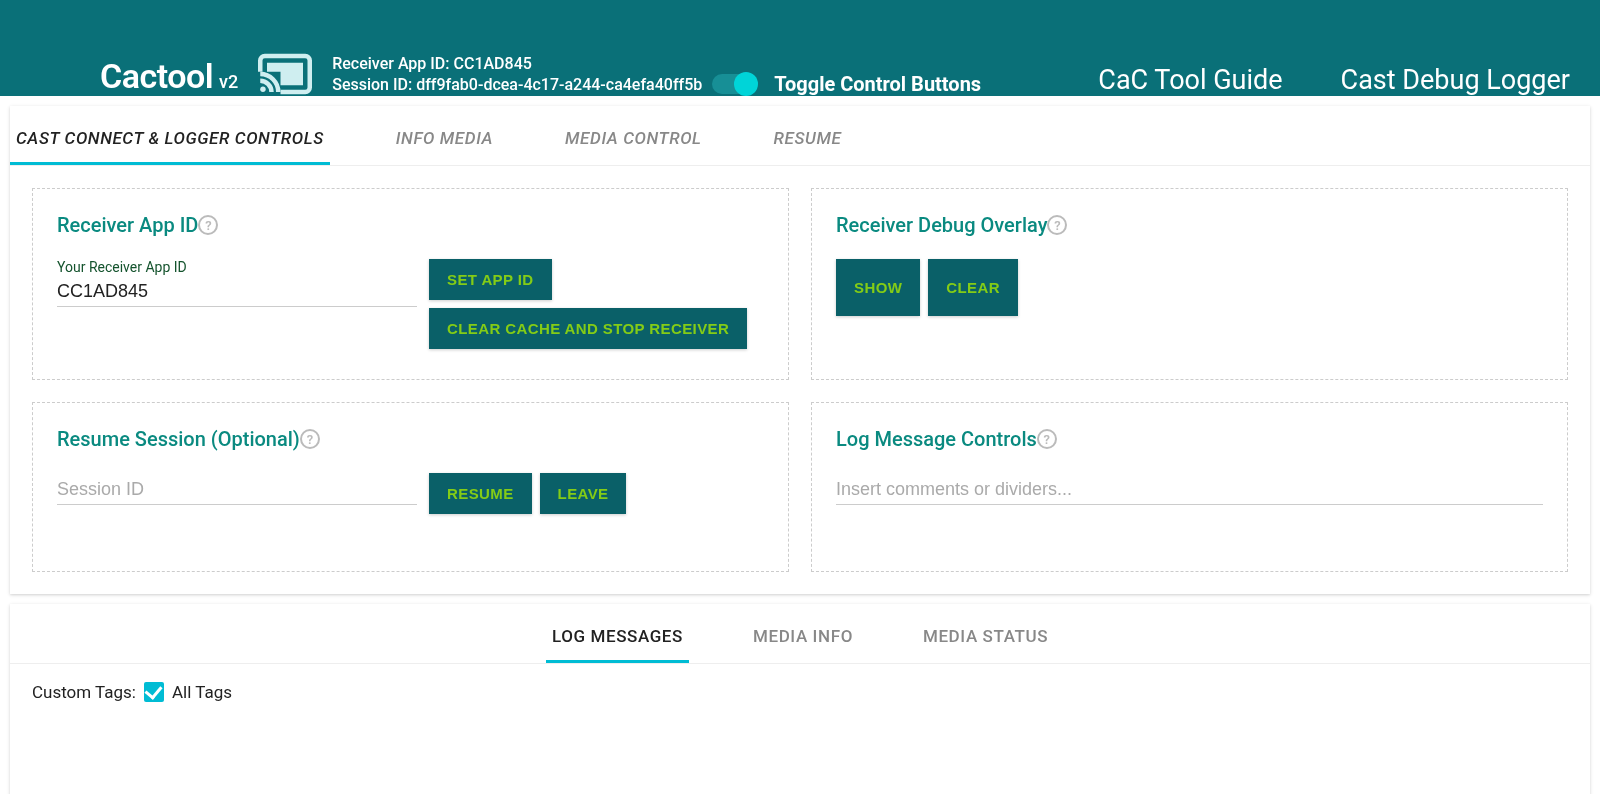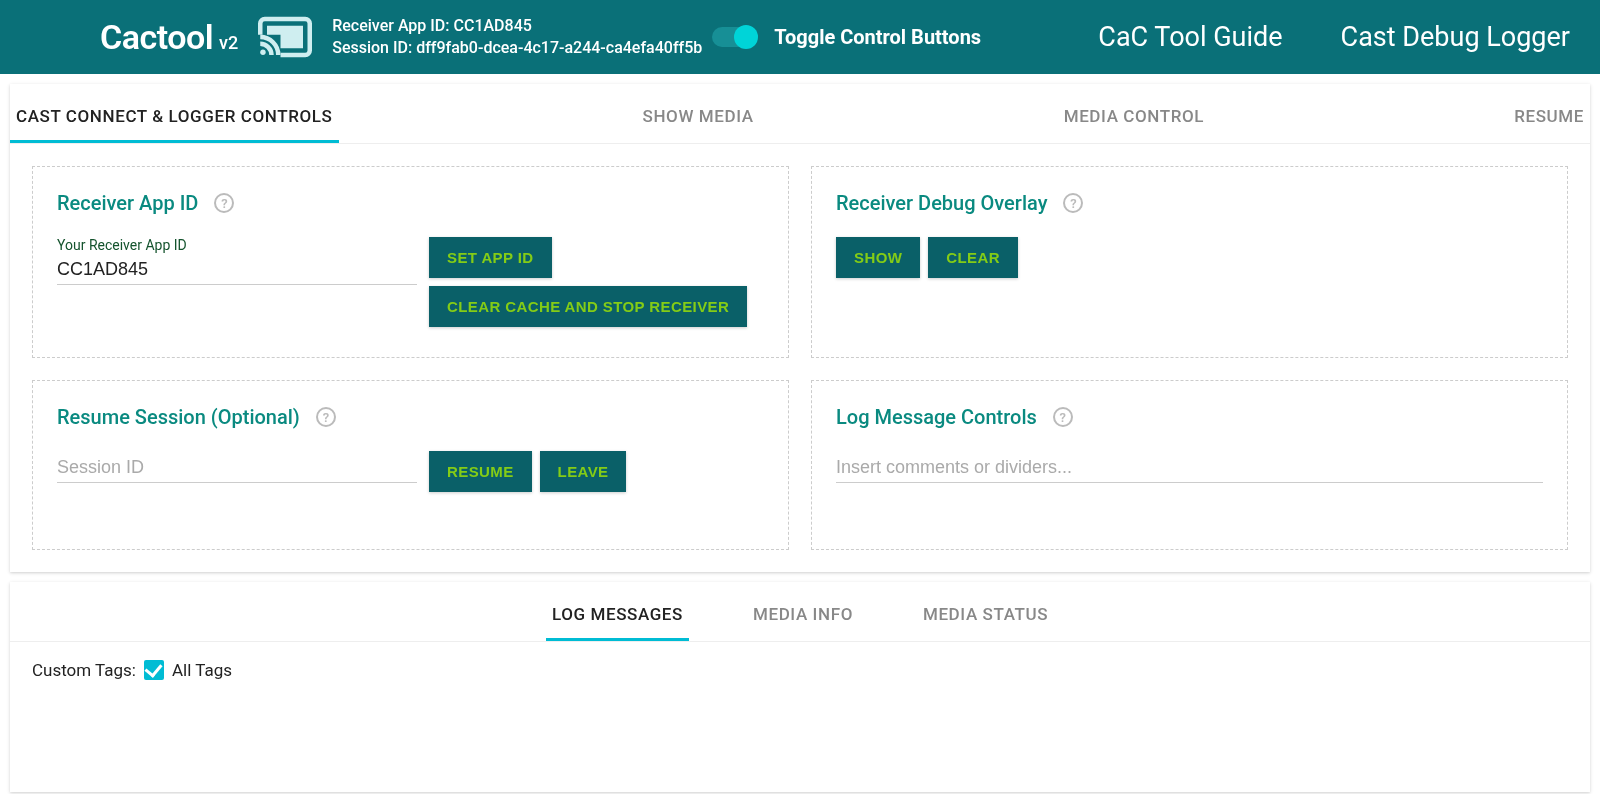"Cactool" .header { align-items: center -> flex-end; height: 74px -> 96px }
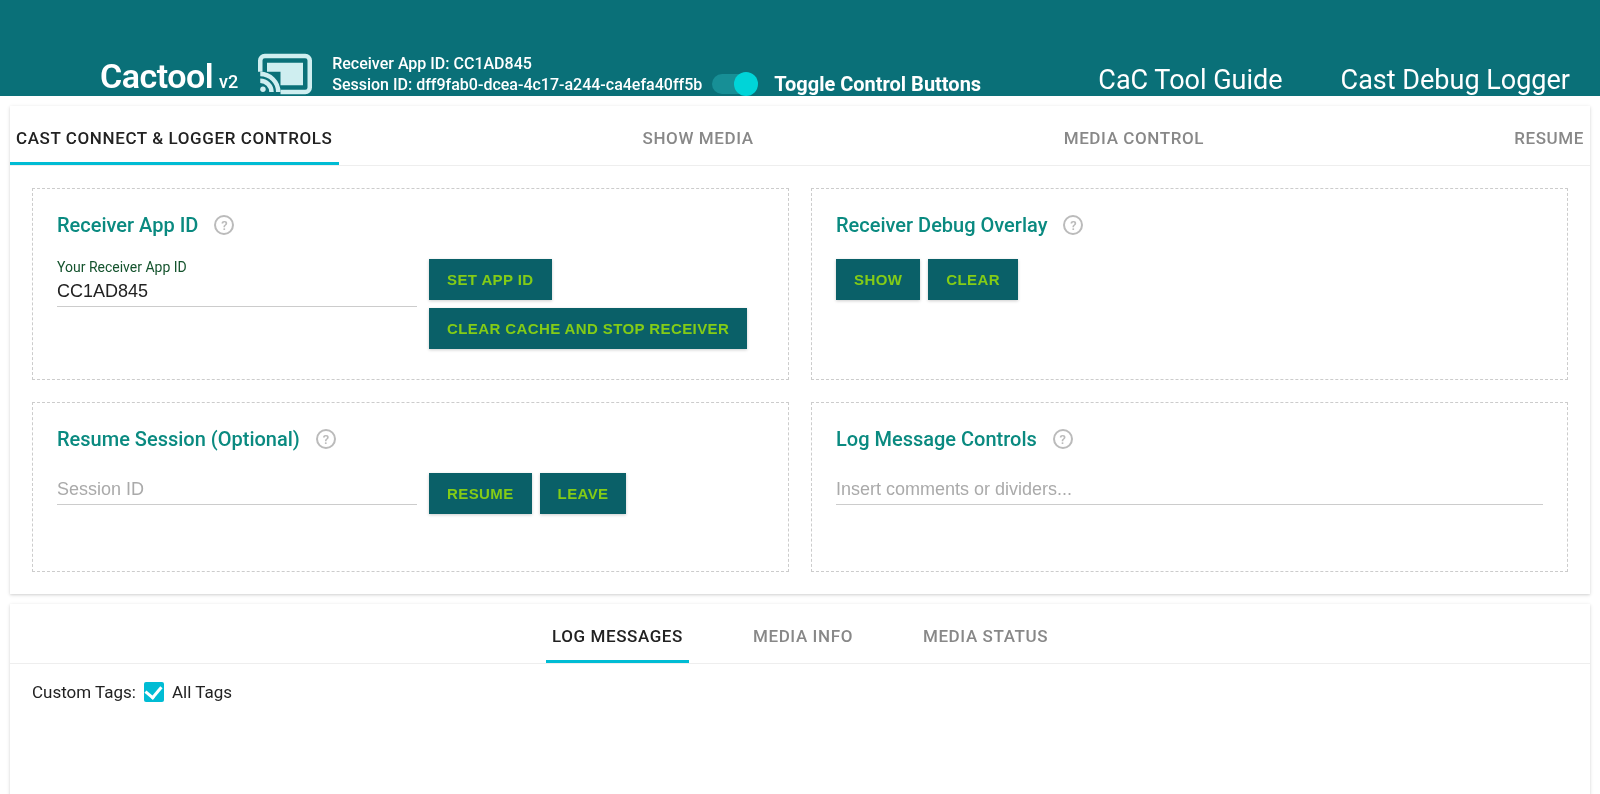"CAST CONNECT & LOGGER CONTROLS" .tabs { font-style: none -> italic; justify-content: space-between -> flex-start }
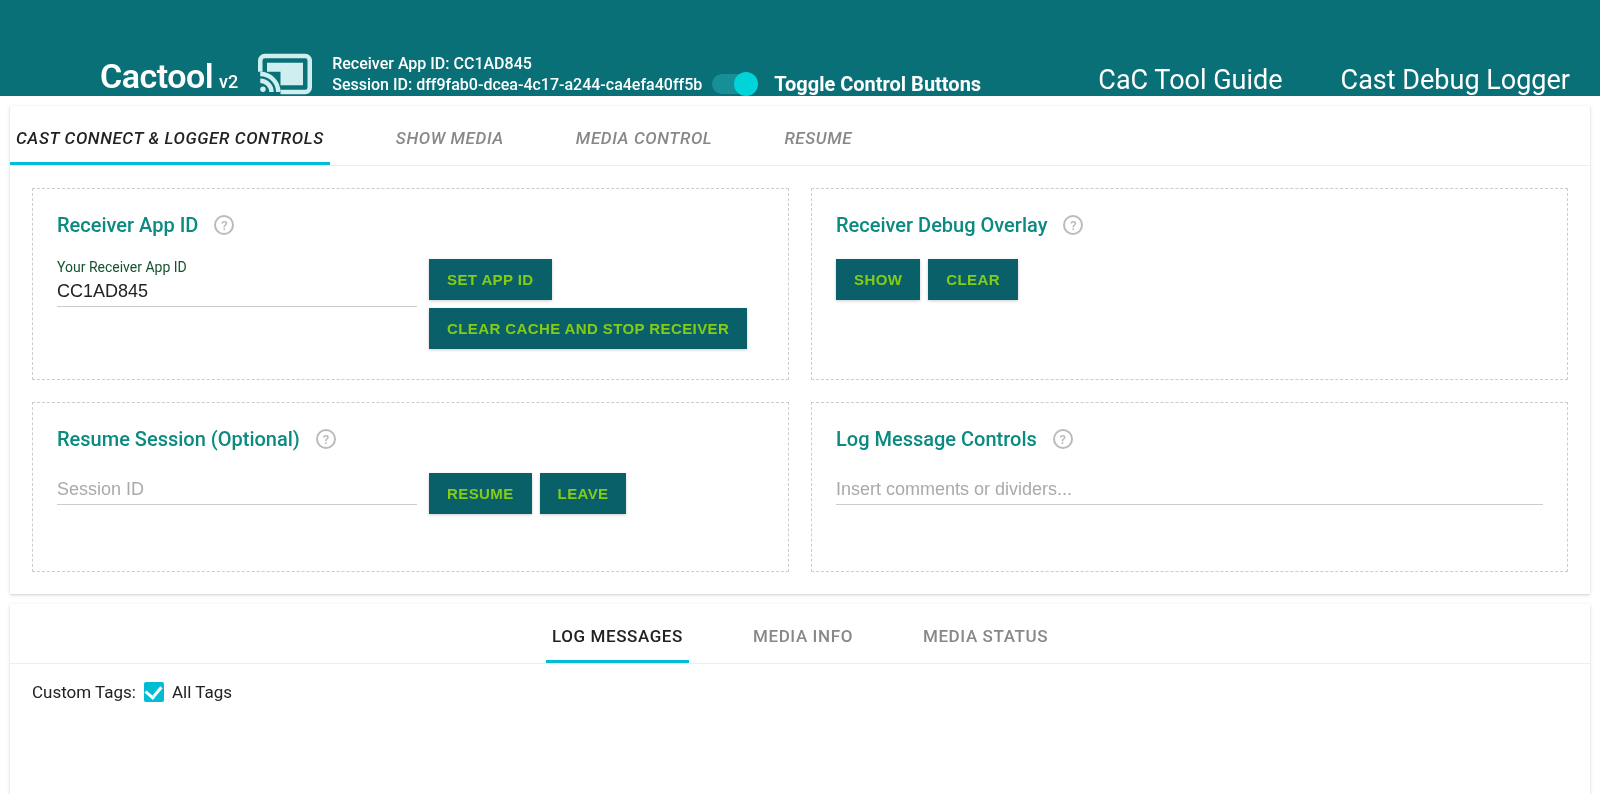"SHOW MEDIA" div.tab { text: SHOW -> INFO }
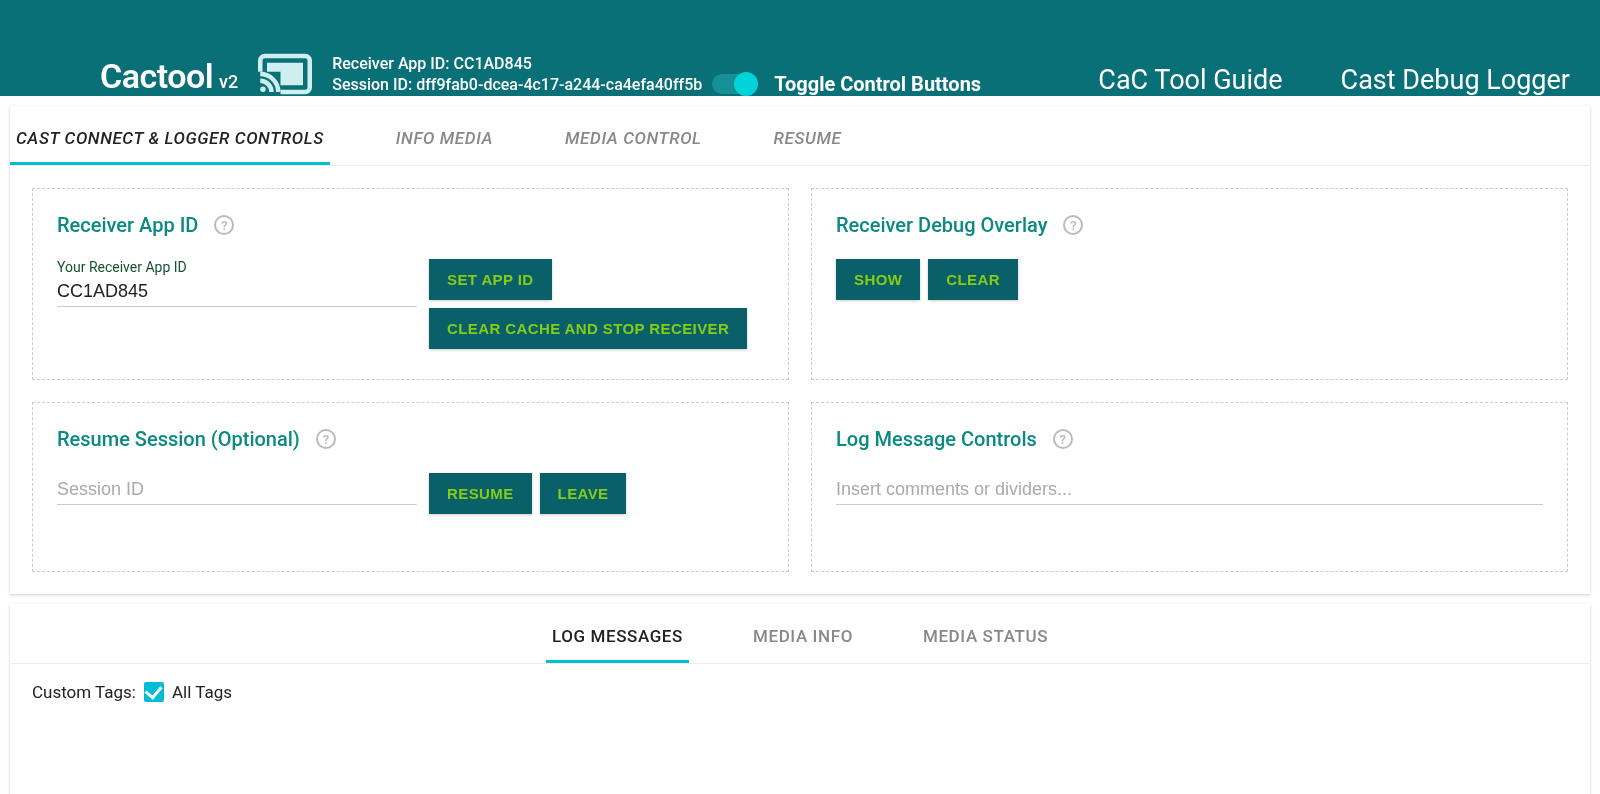"Receiver App ID" .card-title { gap: 16px -> 0 }
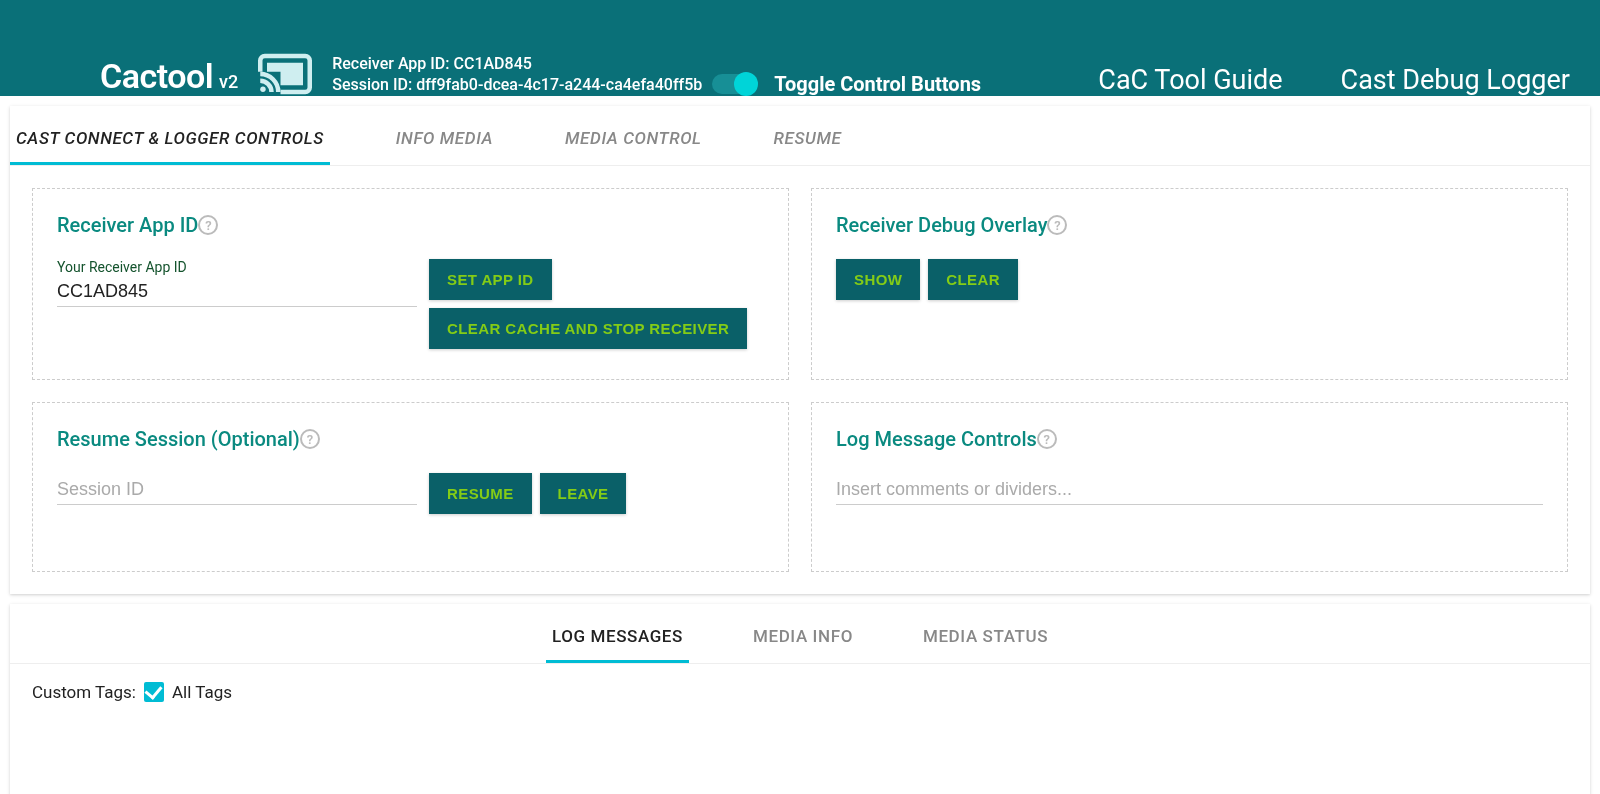"SHOW" .btn.small { padding: 12px 18px -> 20px 18px }
